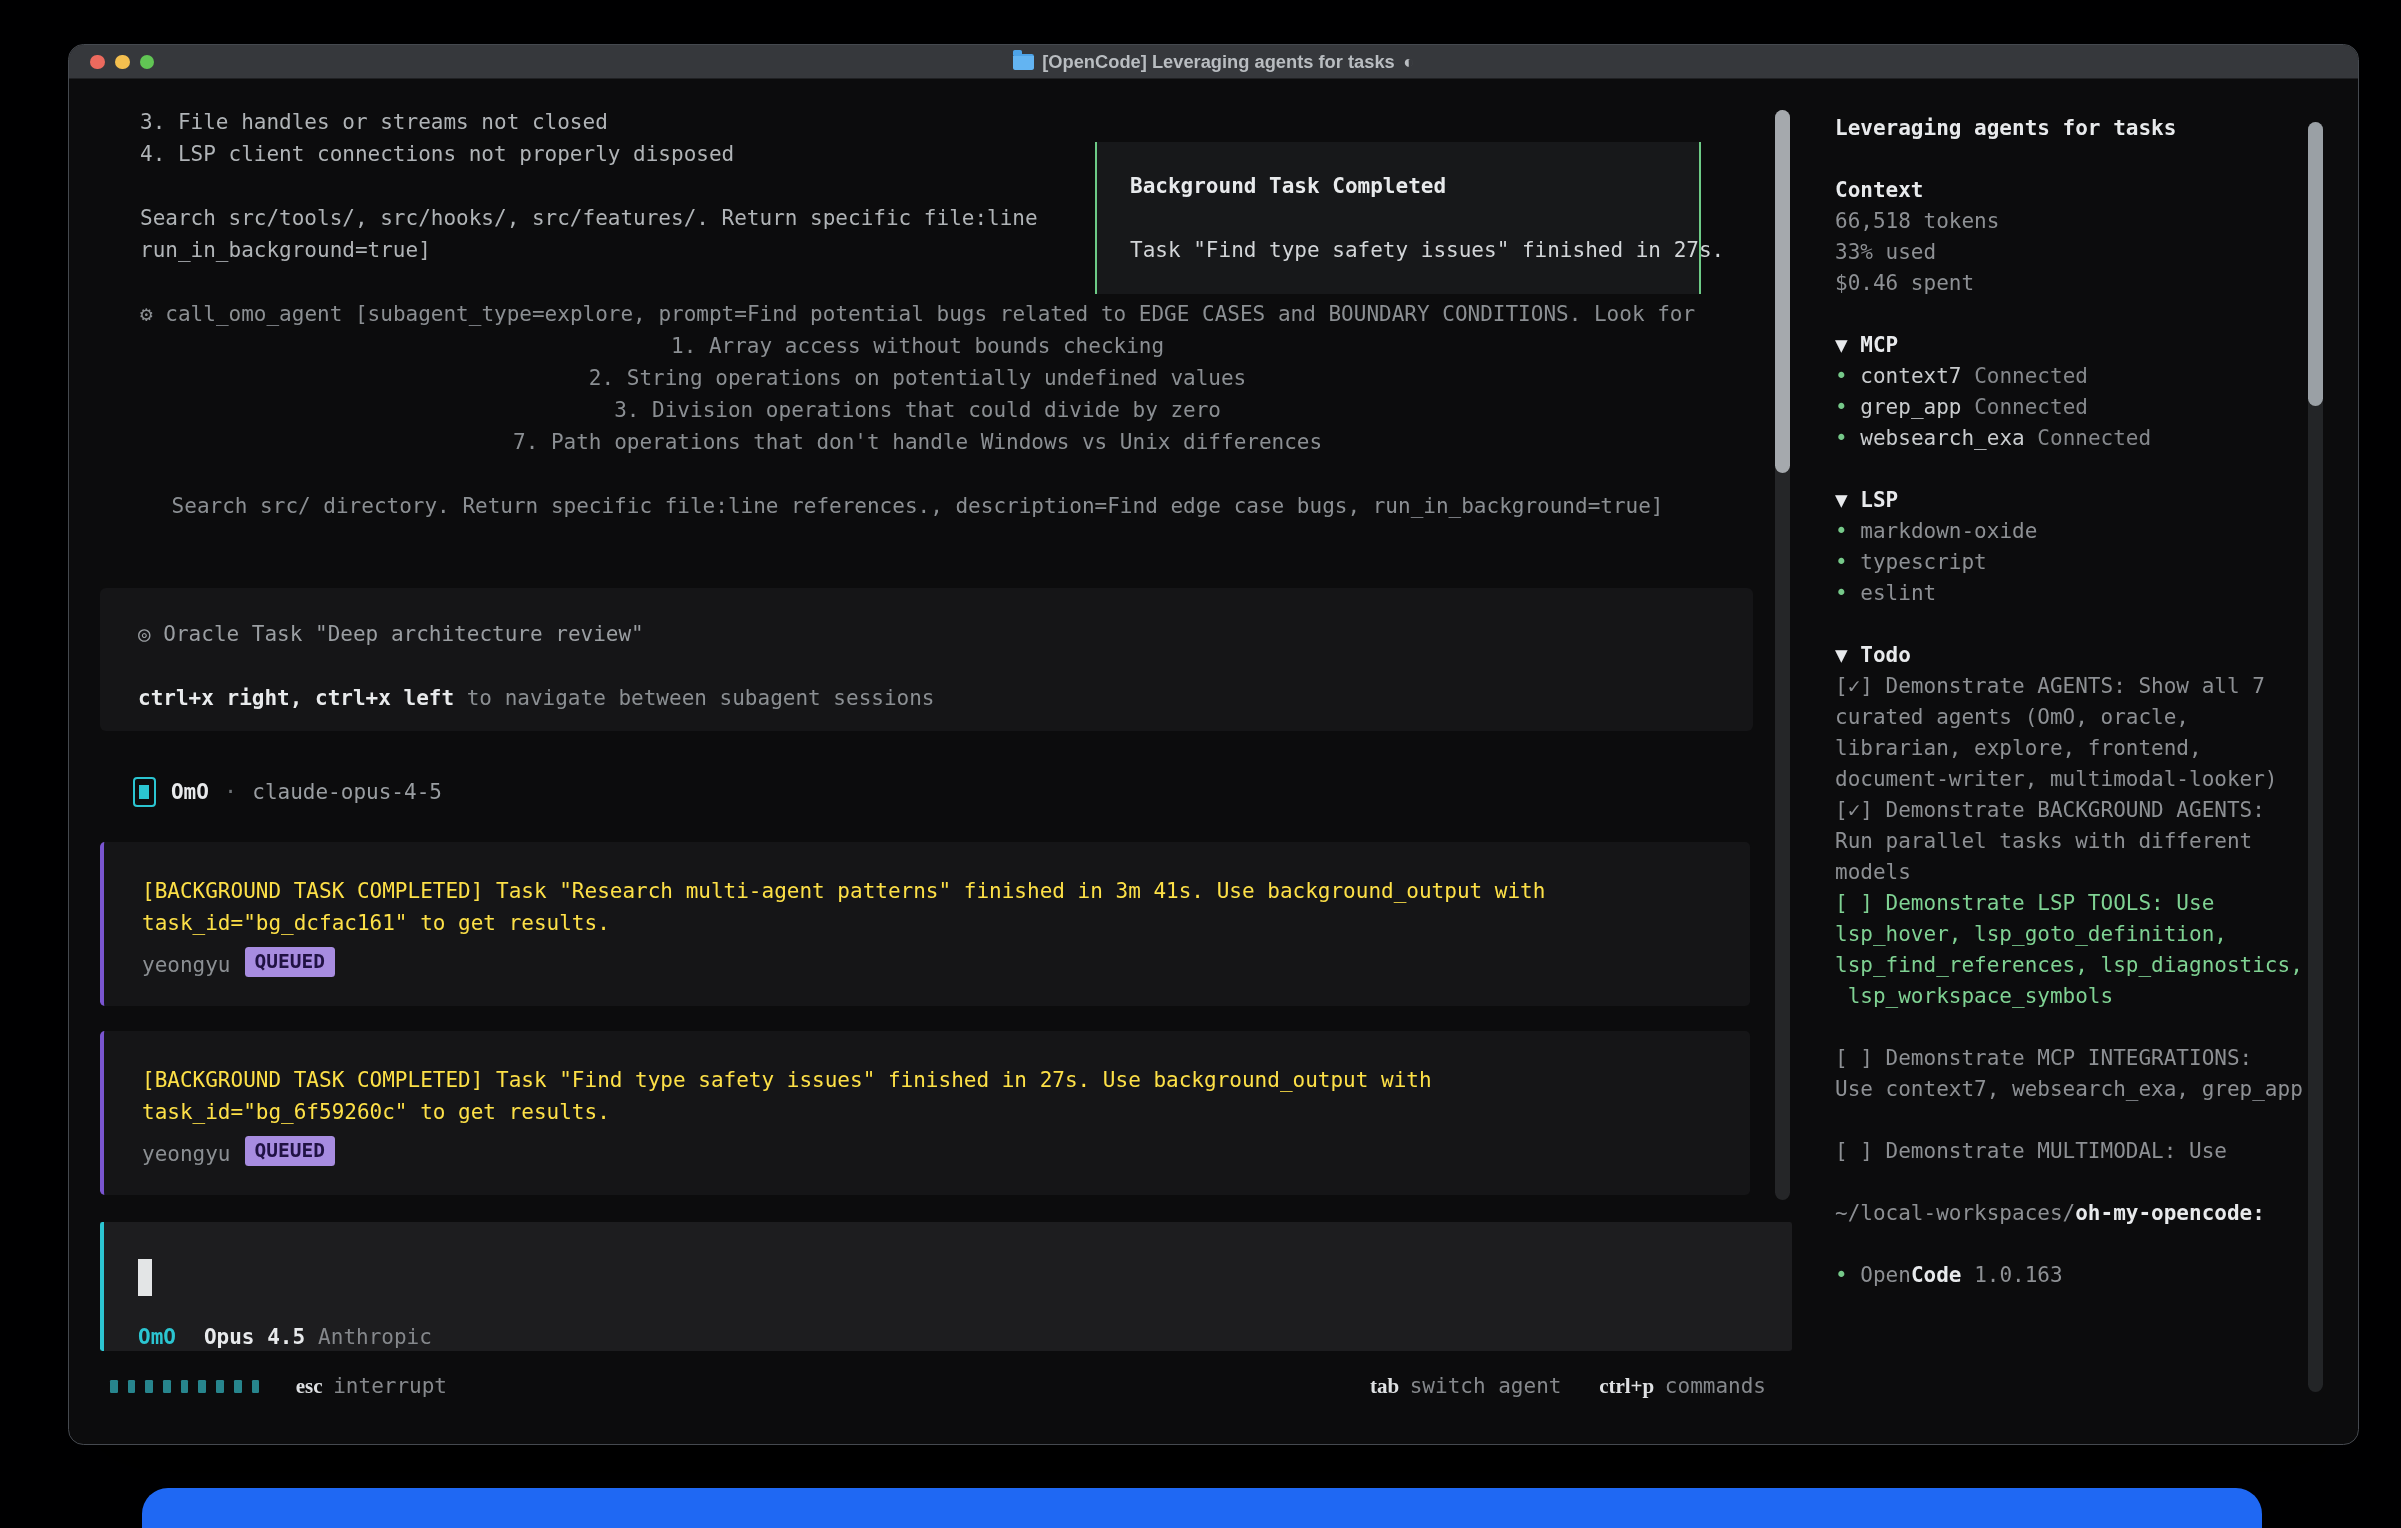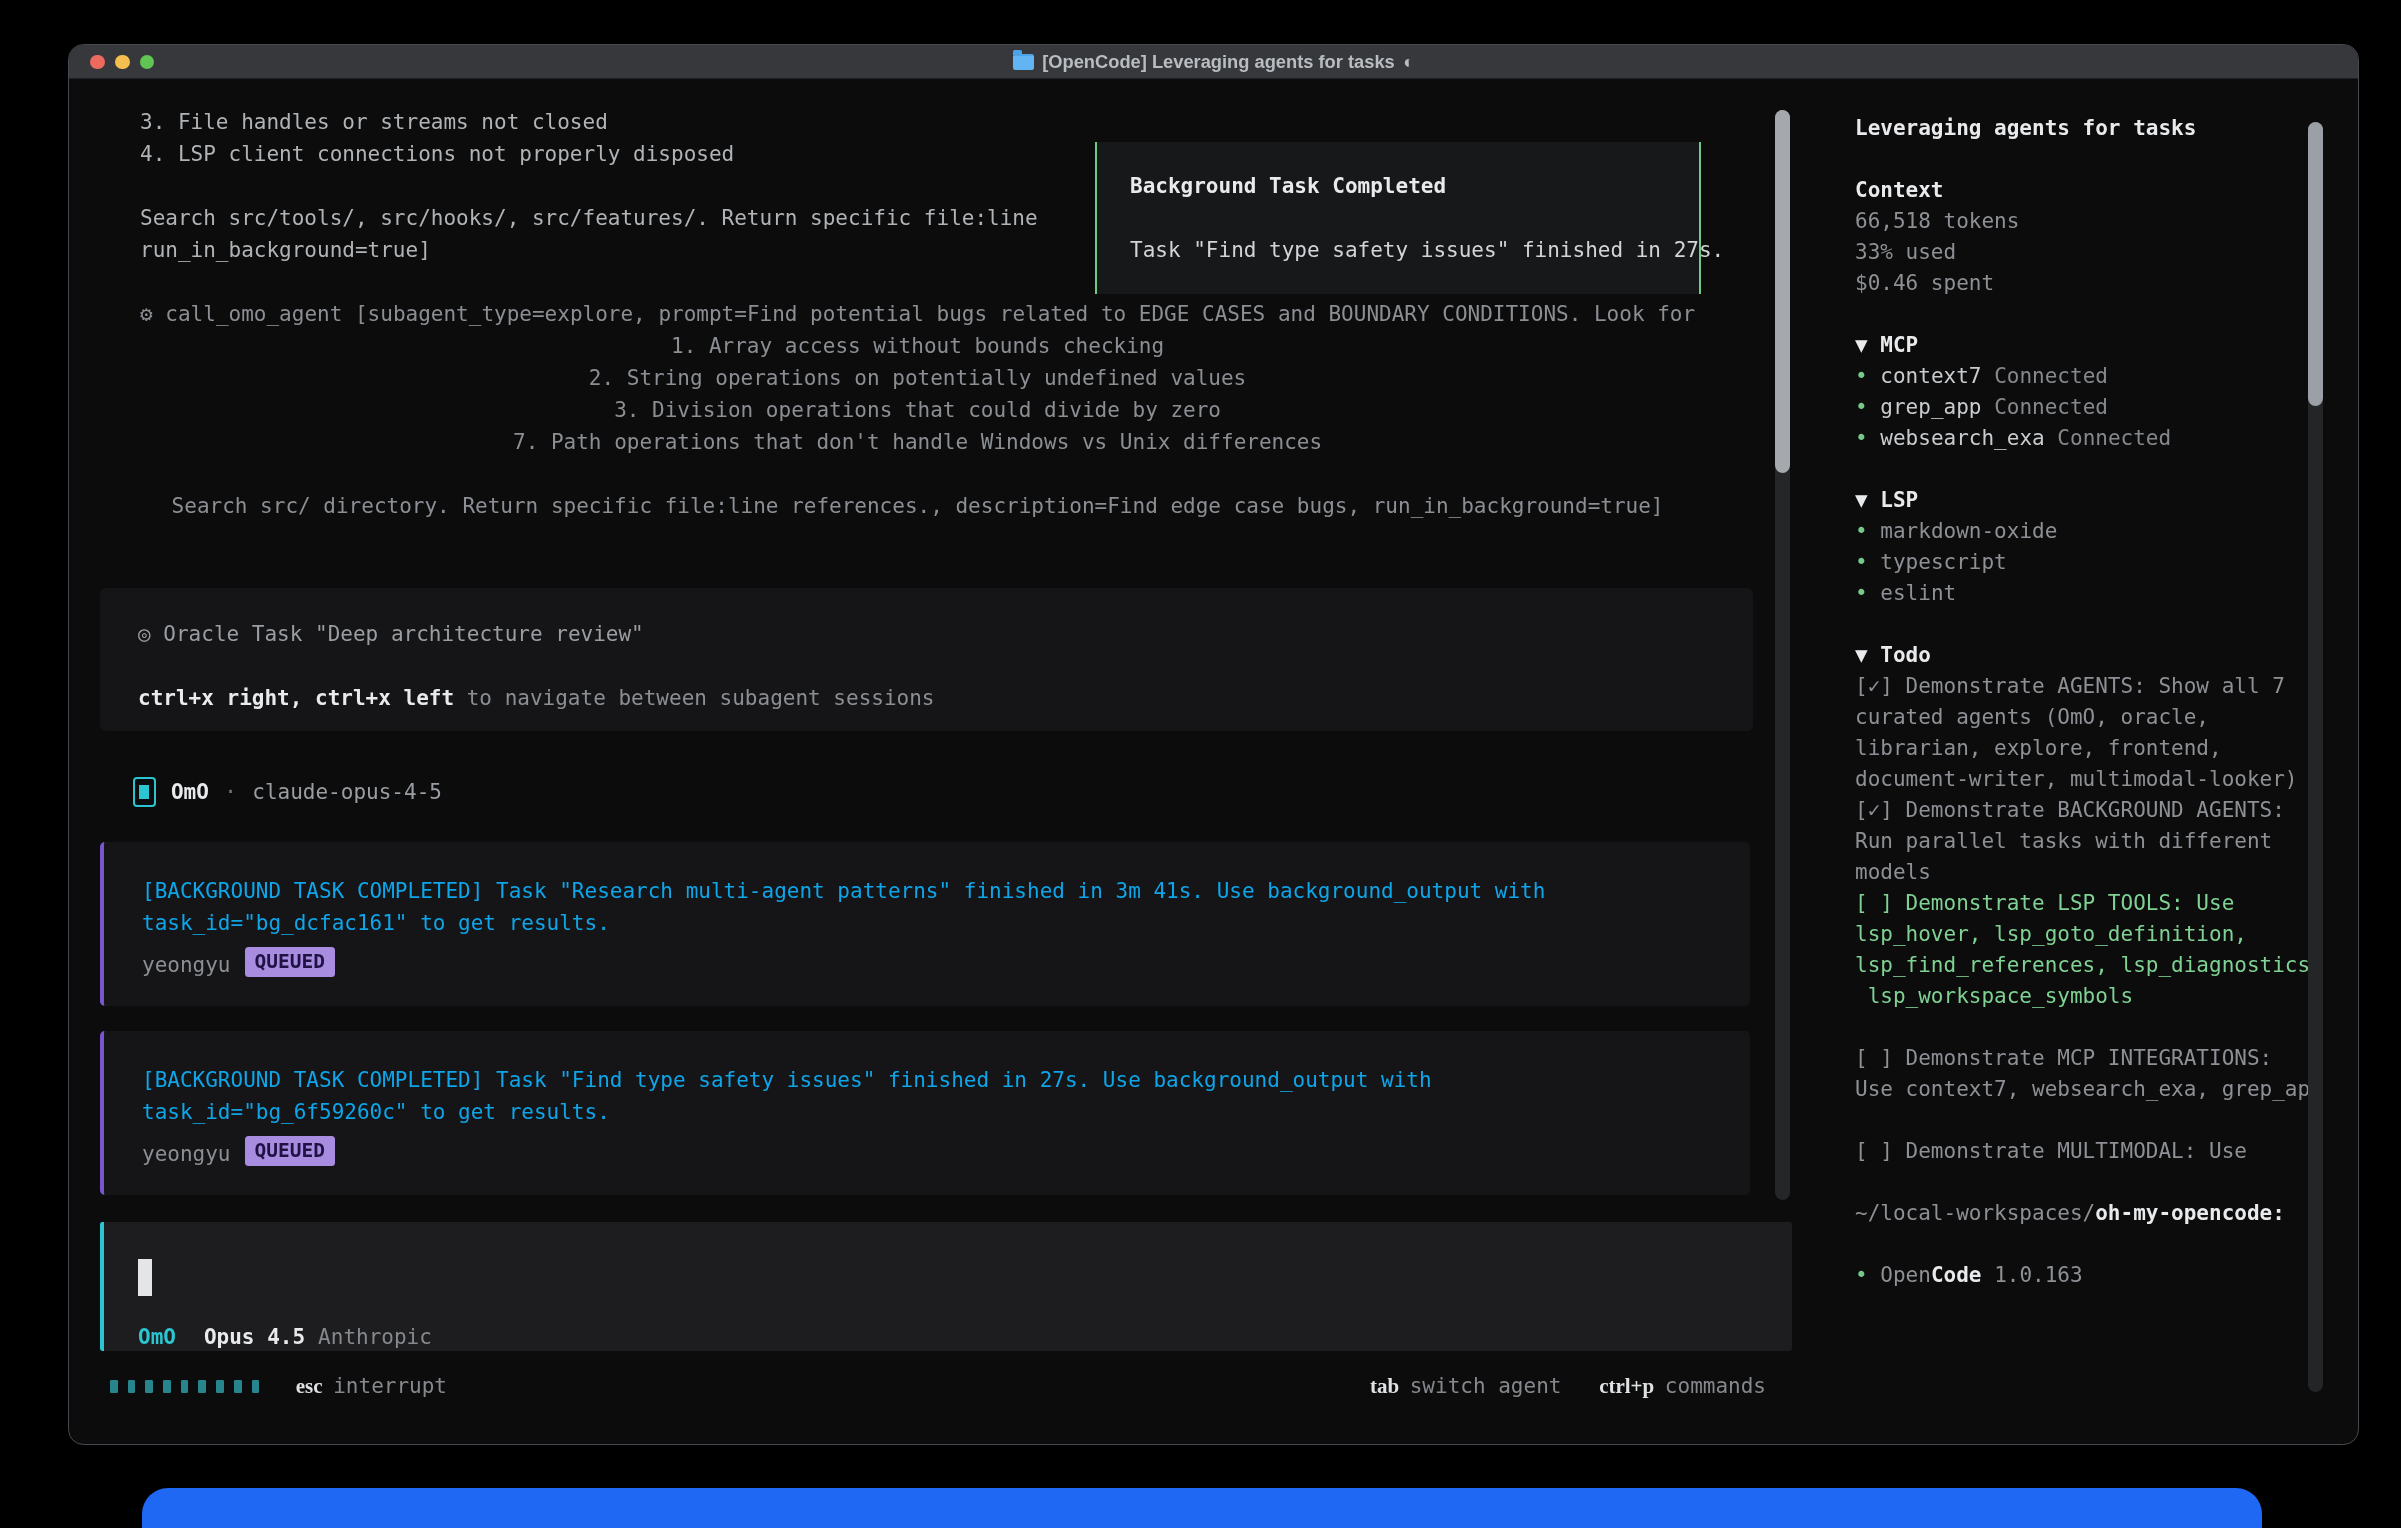"Leveraging agents for tasks" #side { padding: 34px 0 0 64px -> 34px 0 0 44px }
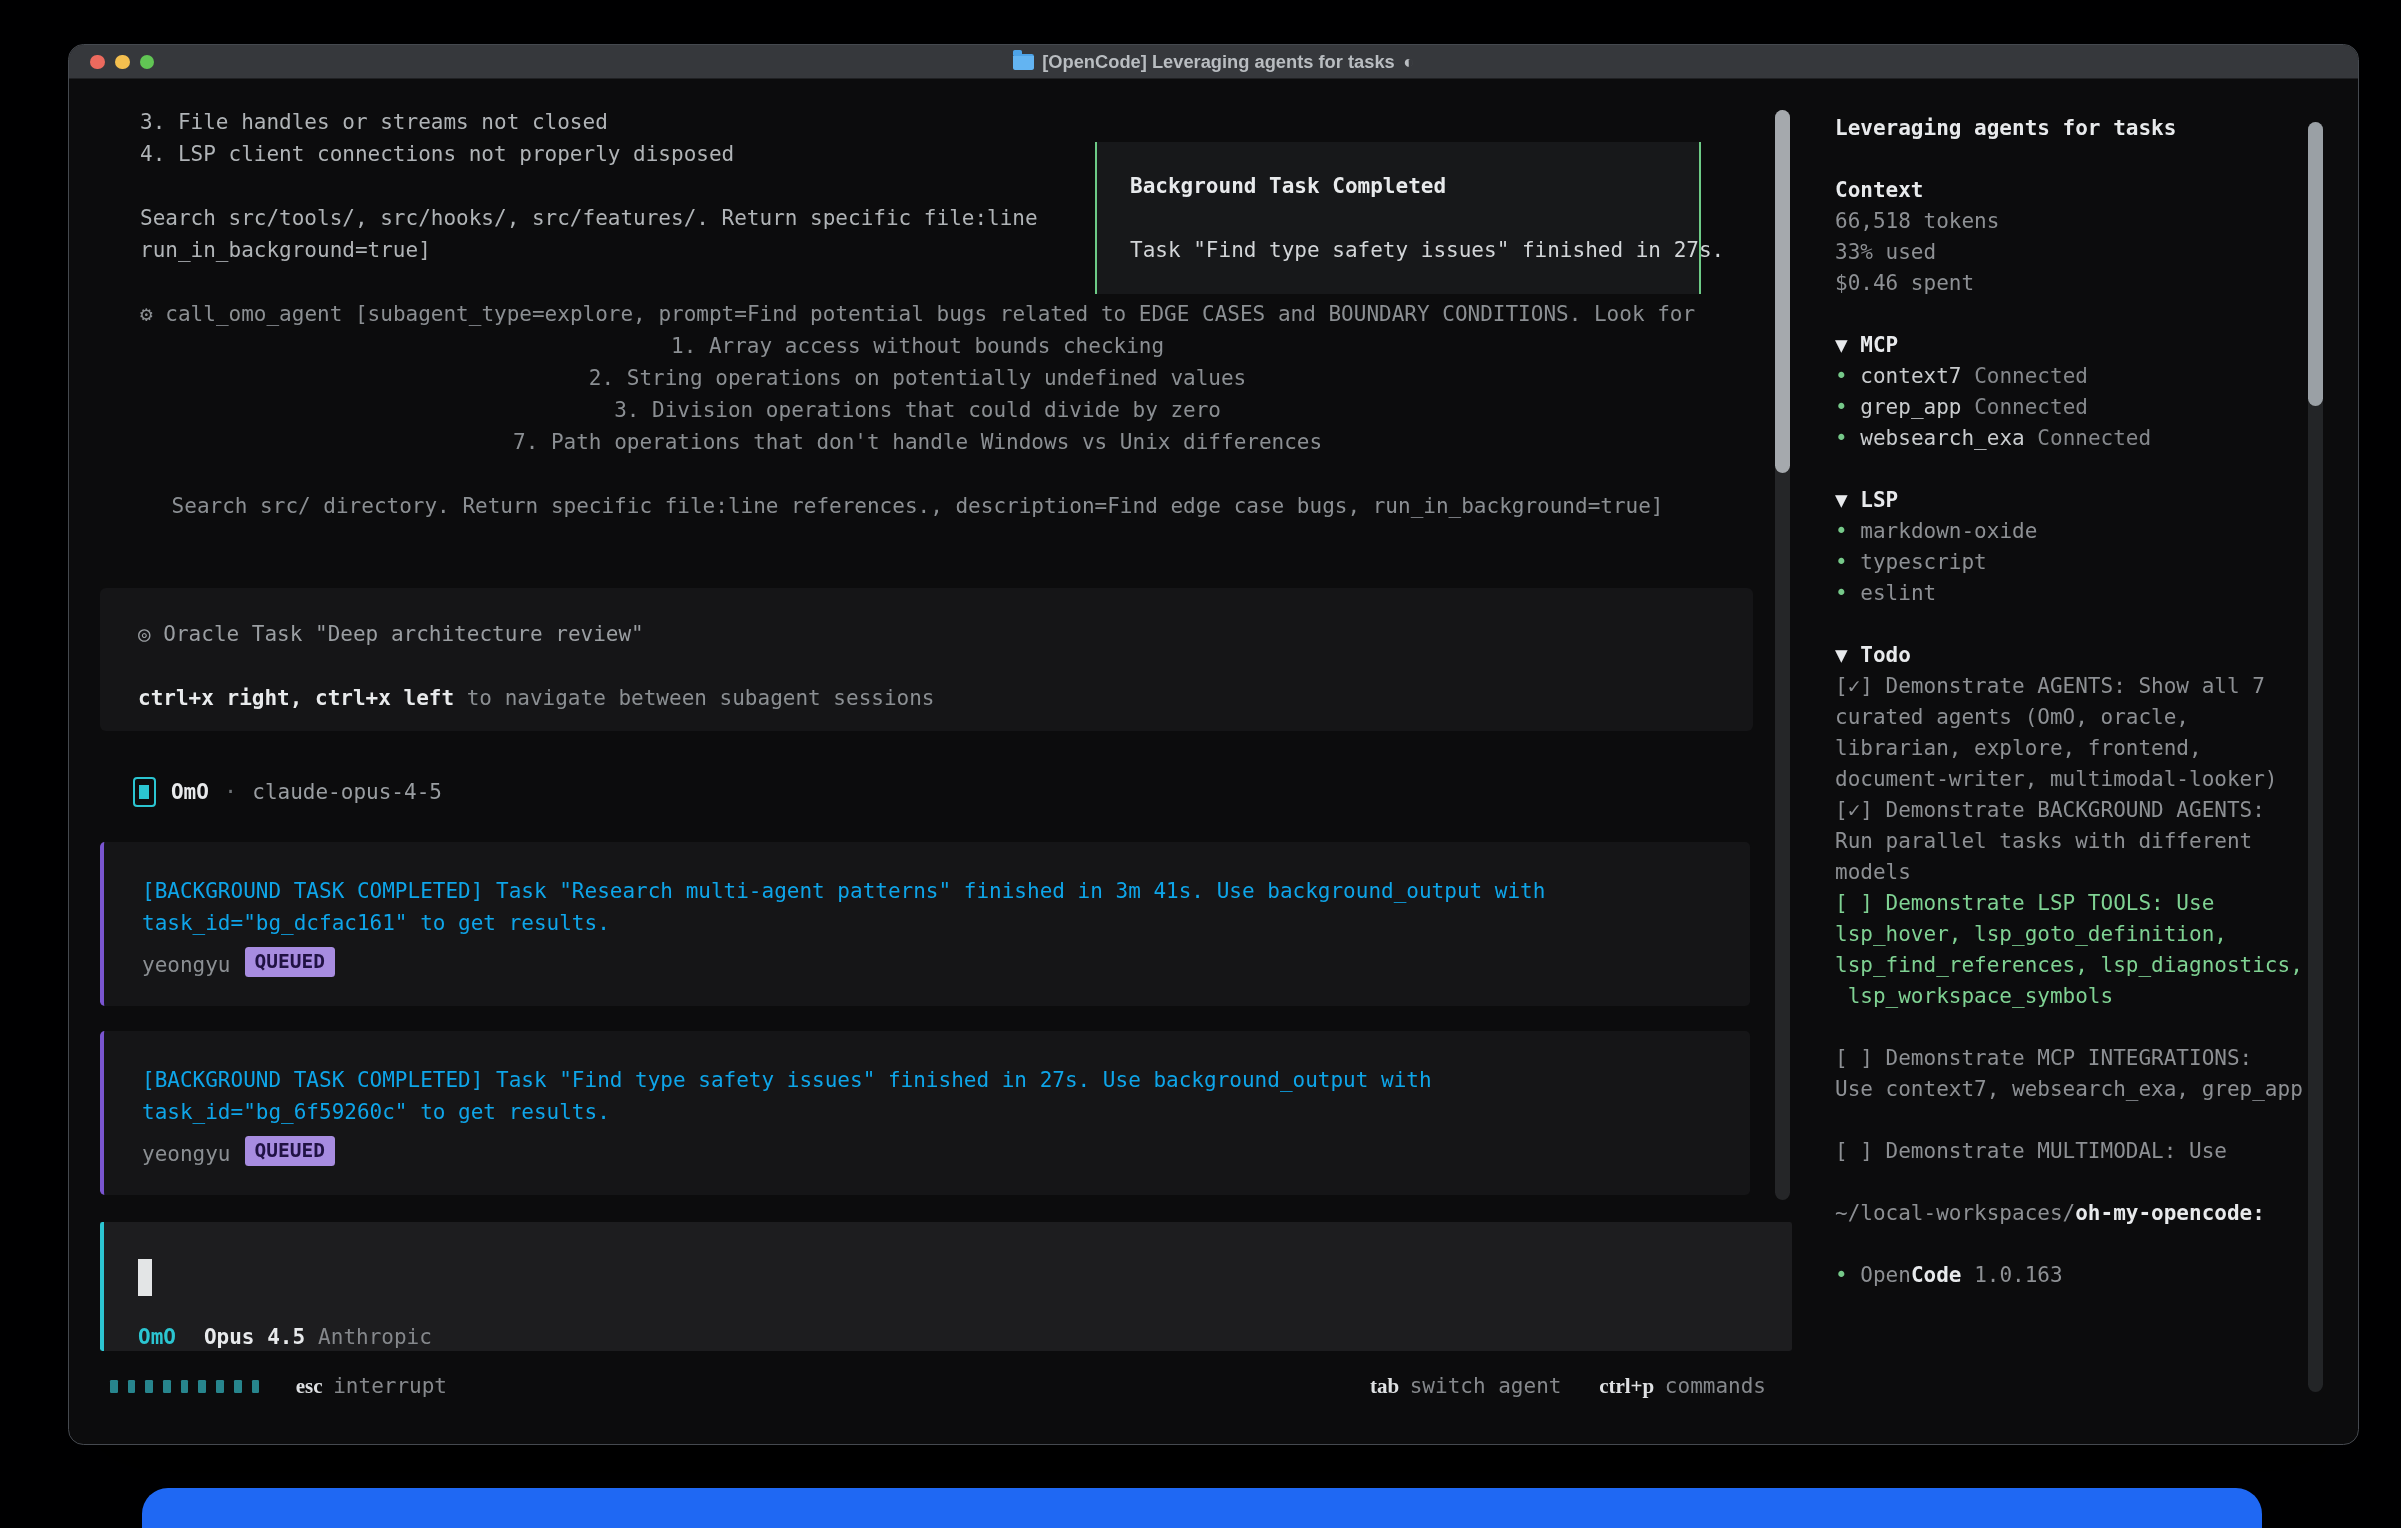"[BACKGROUND TASK COMPLETED] Task" .taskblock .txt { color: #0ea5e9 -> #fde047 }
